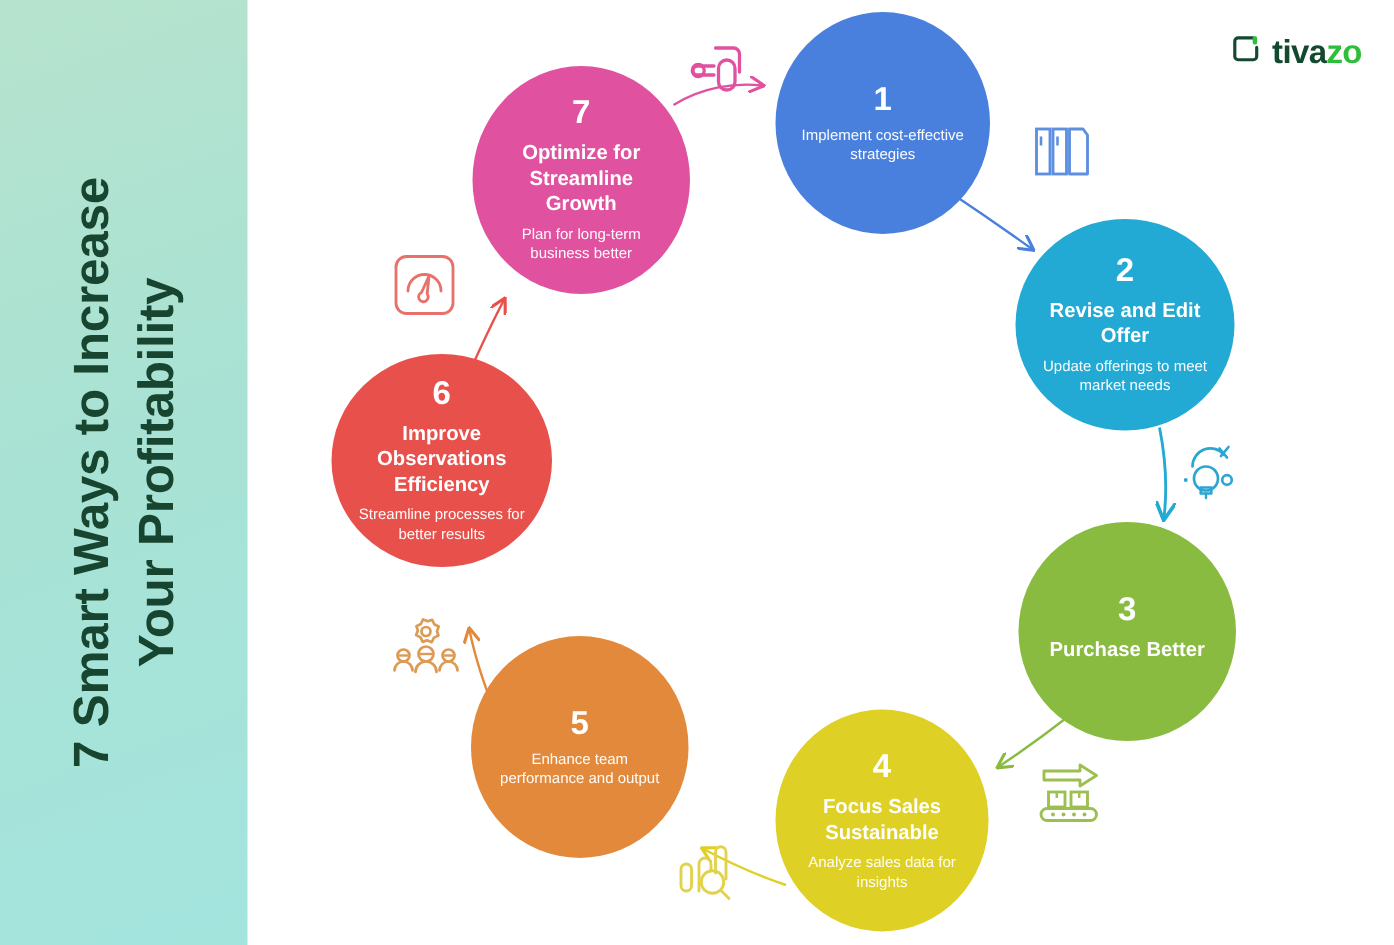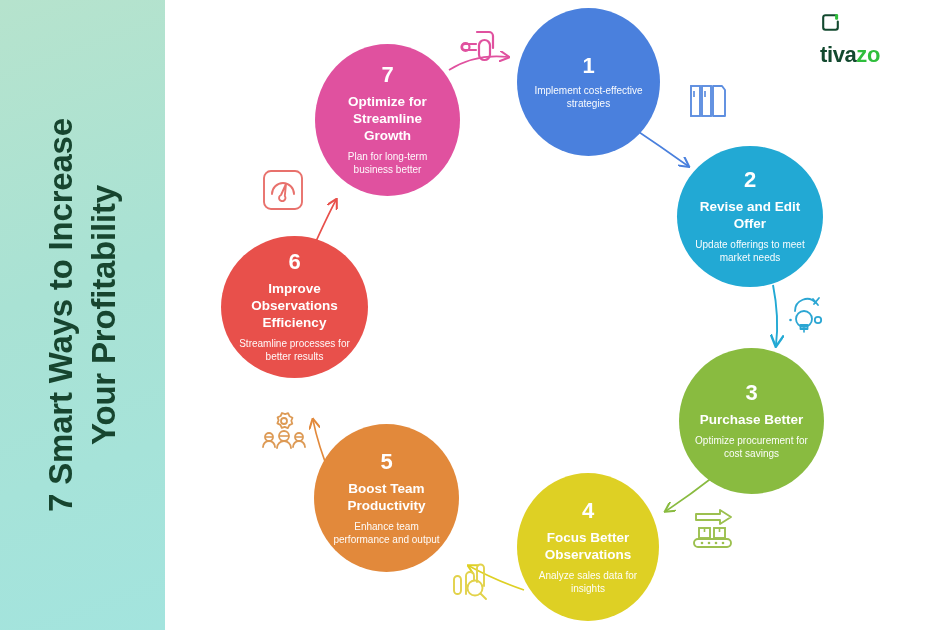"tivazo" #logo { align-items: none -> center; flex-direction: column -> none; top: 12px -> 22px }
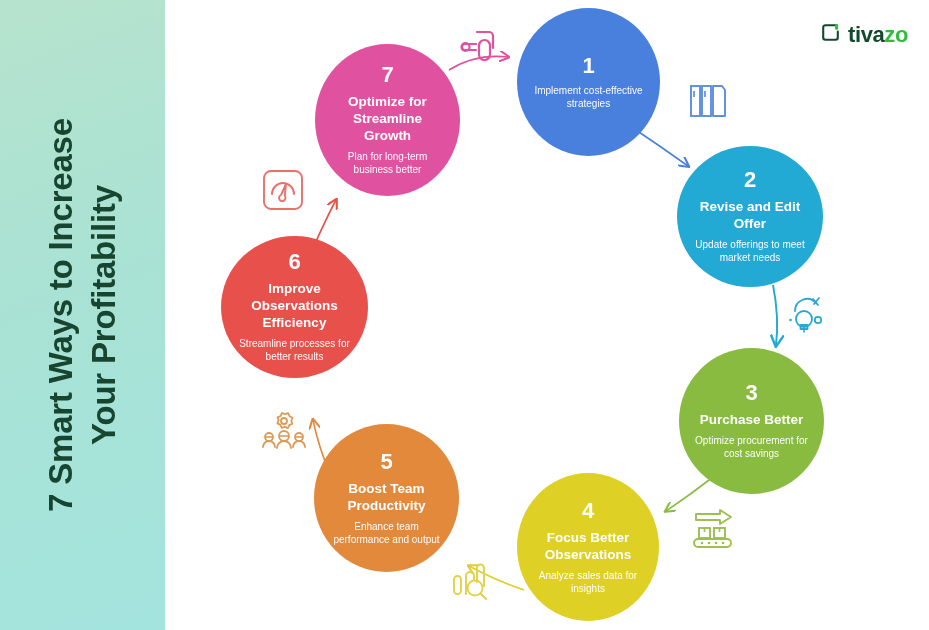"Optimize procurement for cost savings" span.desc { html: <span>Optimize procurement for cost savings</span> -> none }
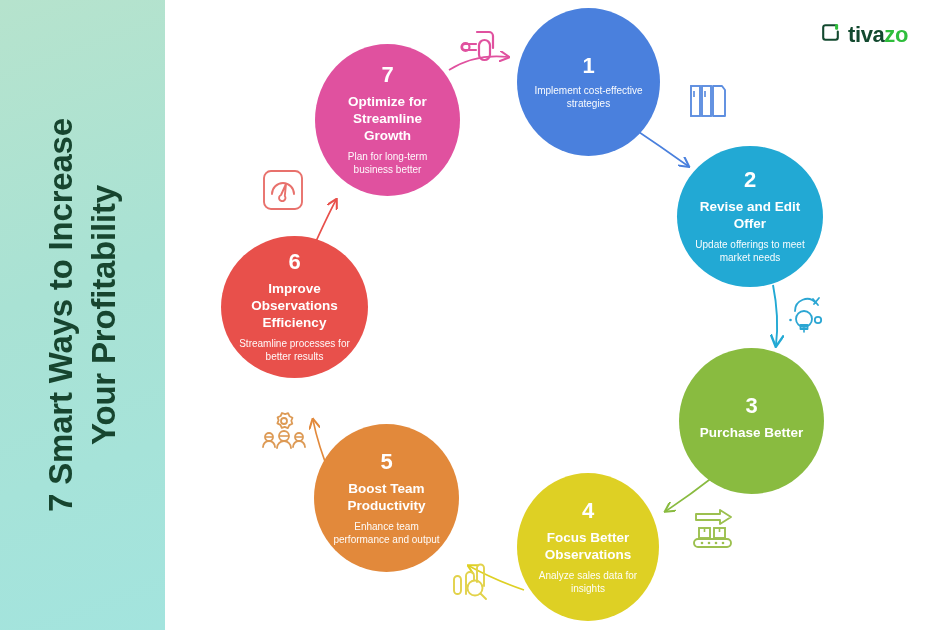"Boost Team Productivity" span.title { html: <span>Boost Team Productivity</span> -> none }
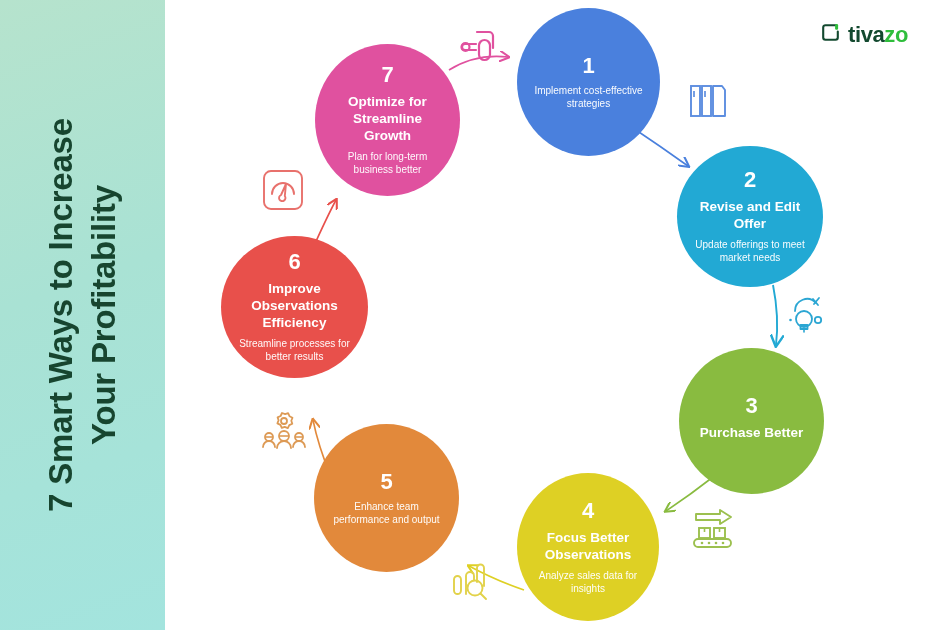"Focus Better Observations" span.title { text: Better Observations -> Sales Sustainable }
